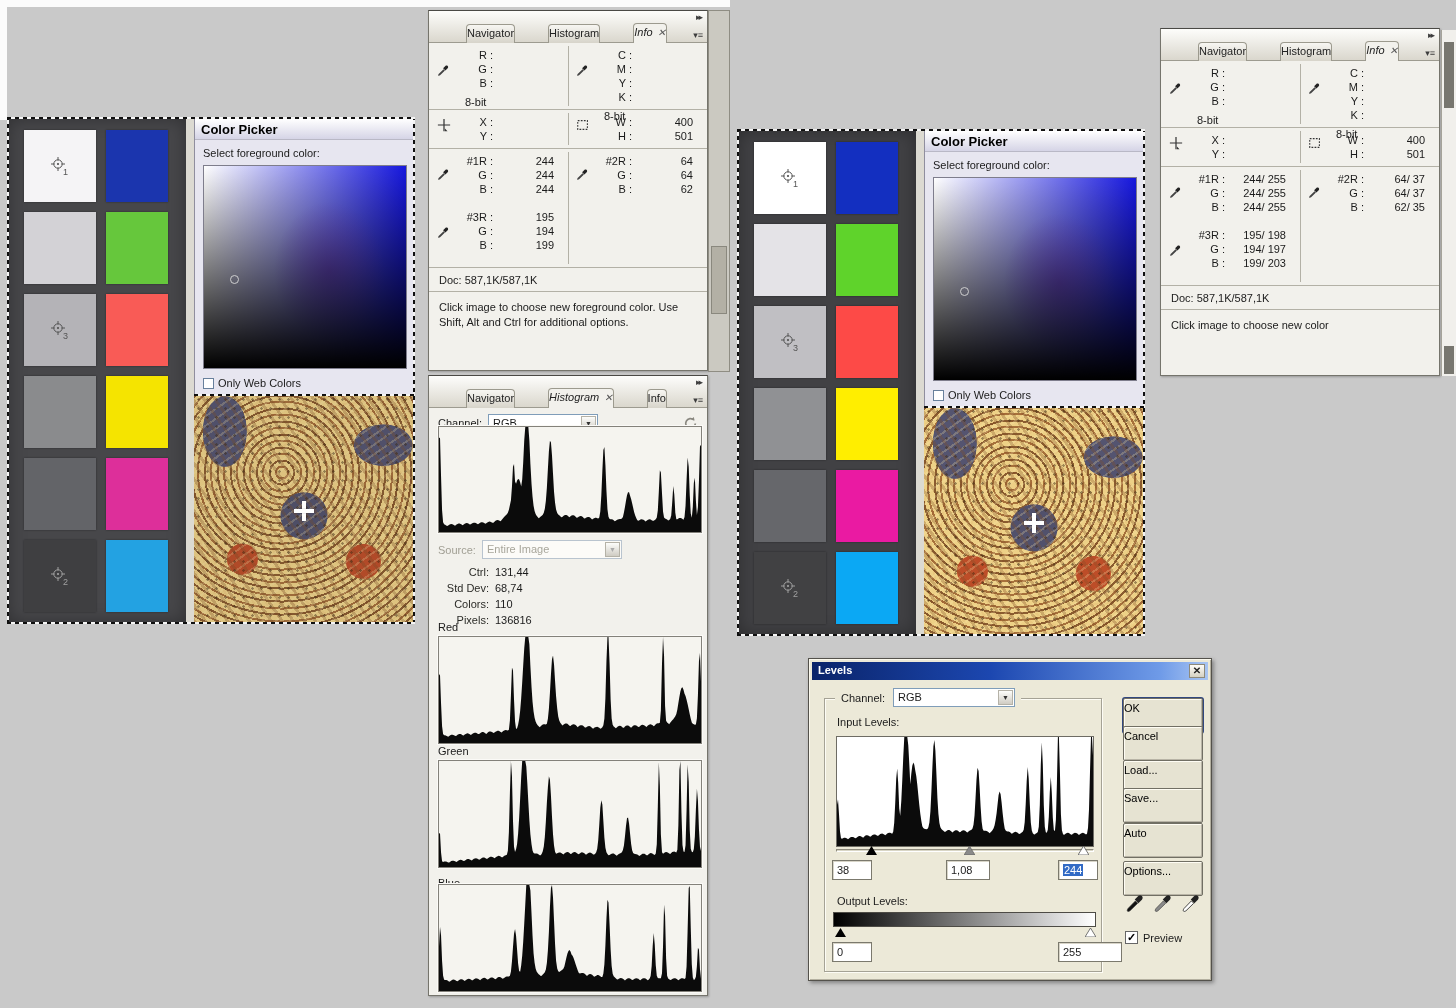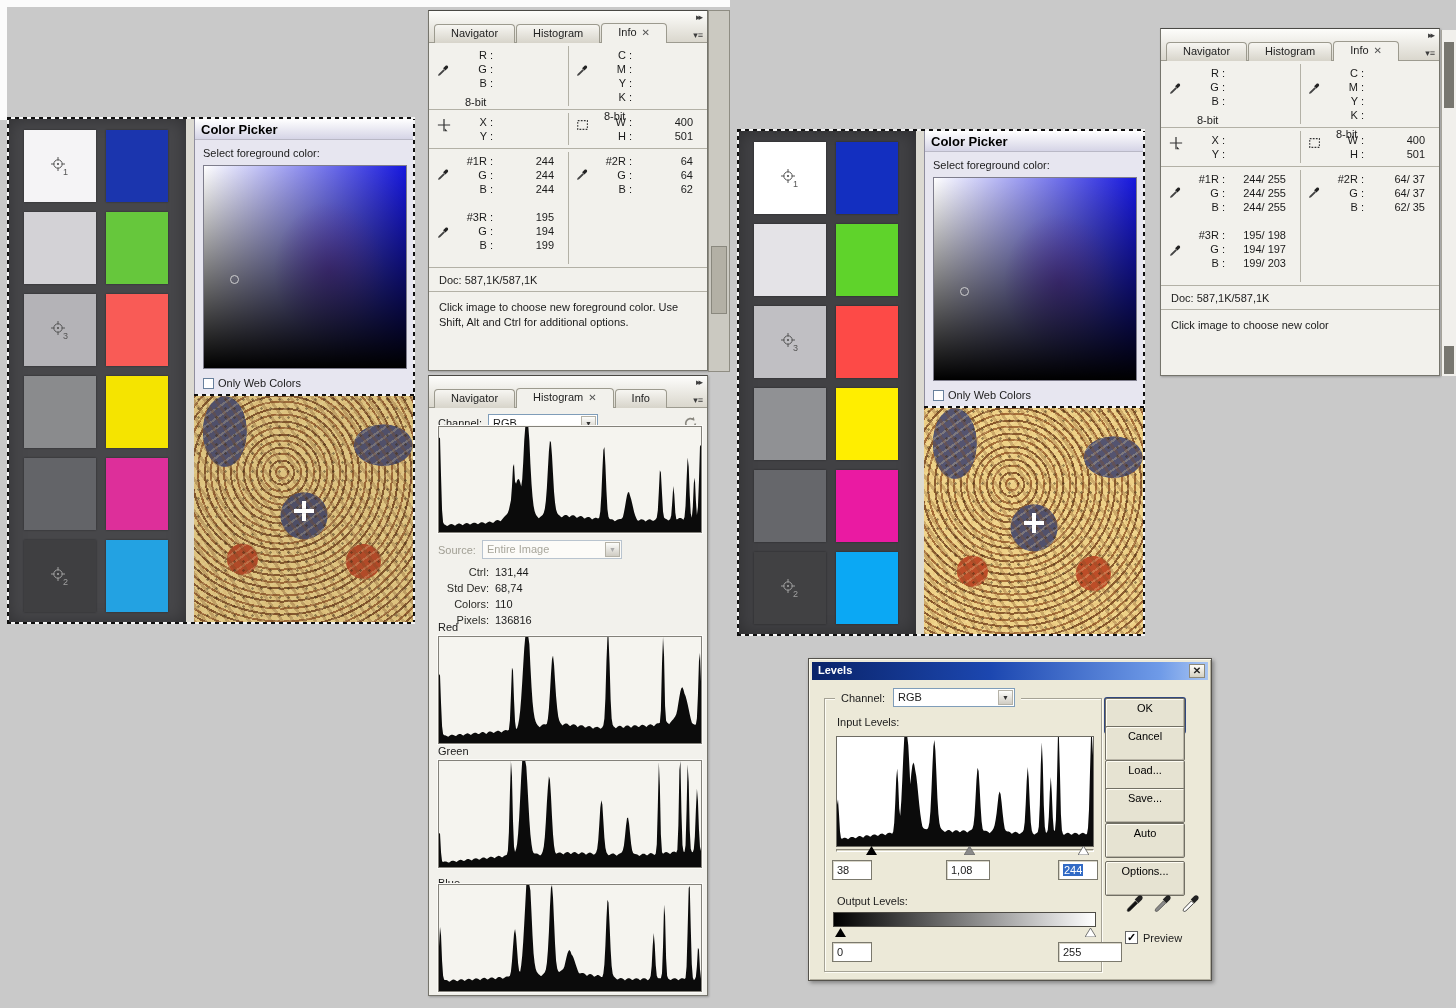"Navigator" .tab { margin-left: none -> 32px; padding: 0 16px -> 0 0 }
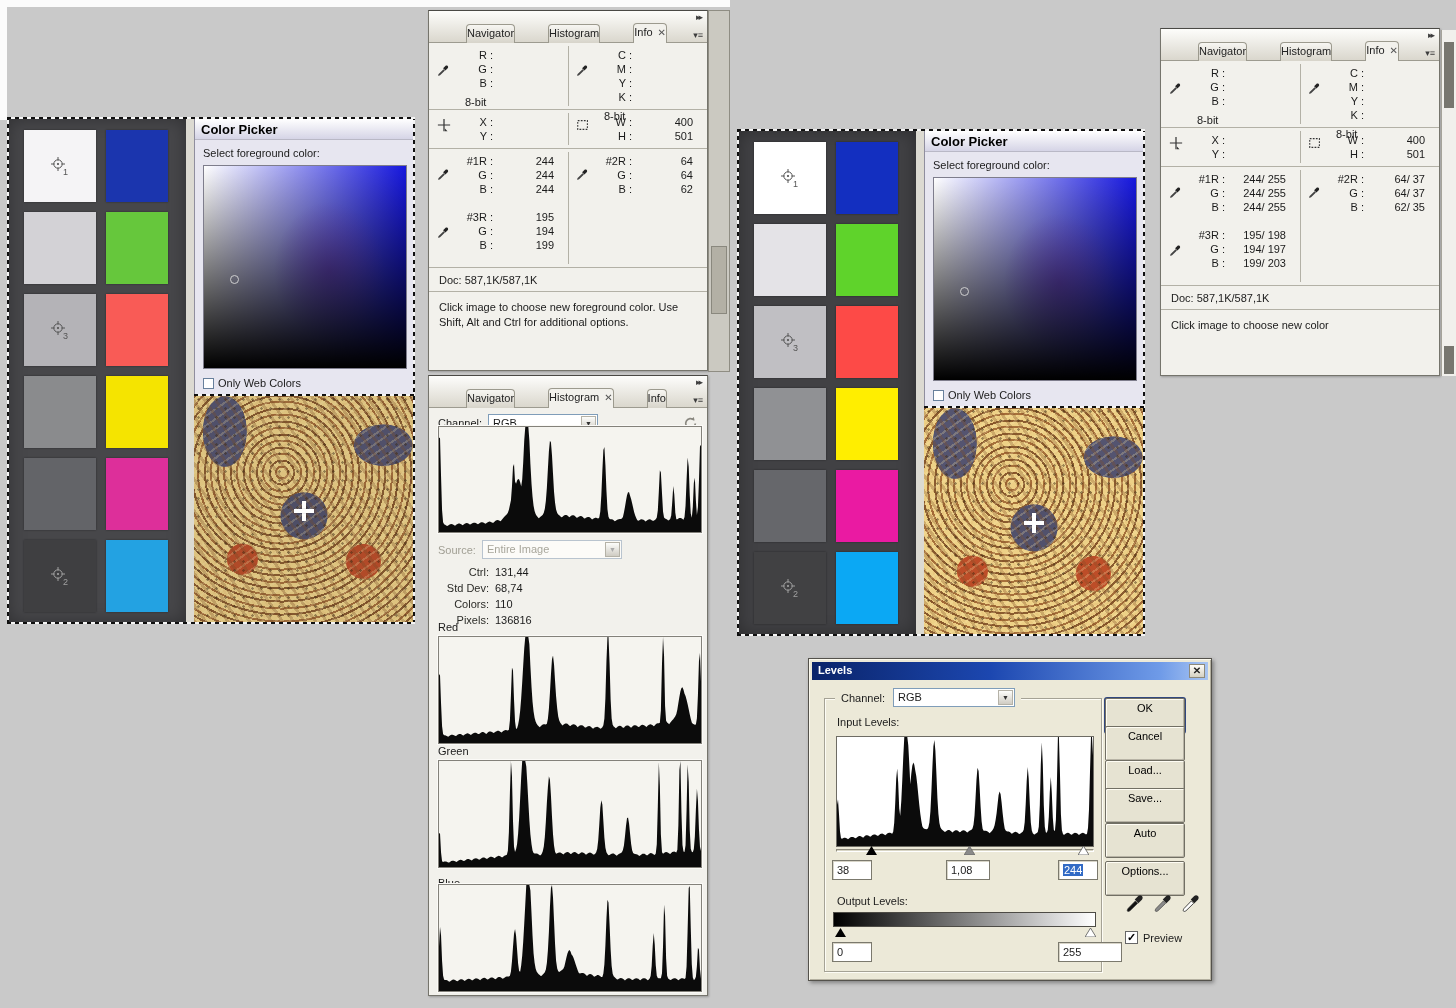"Info ✕" .tab.active { font-style: none -> italic }
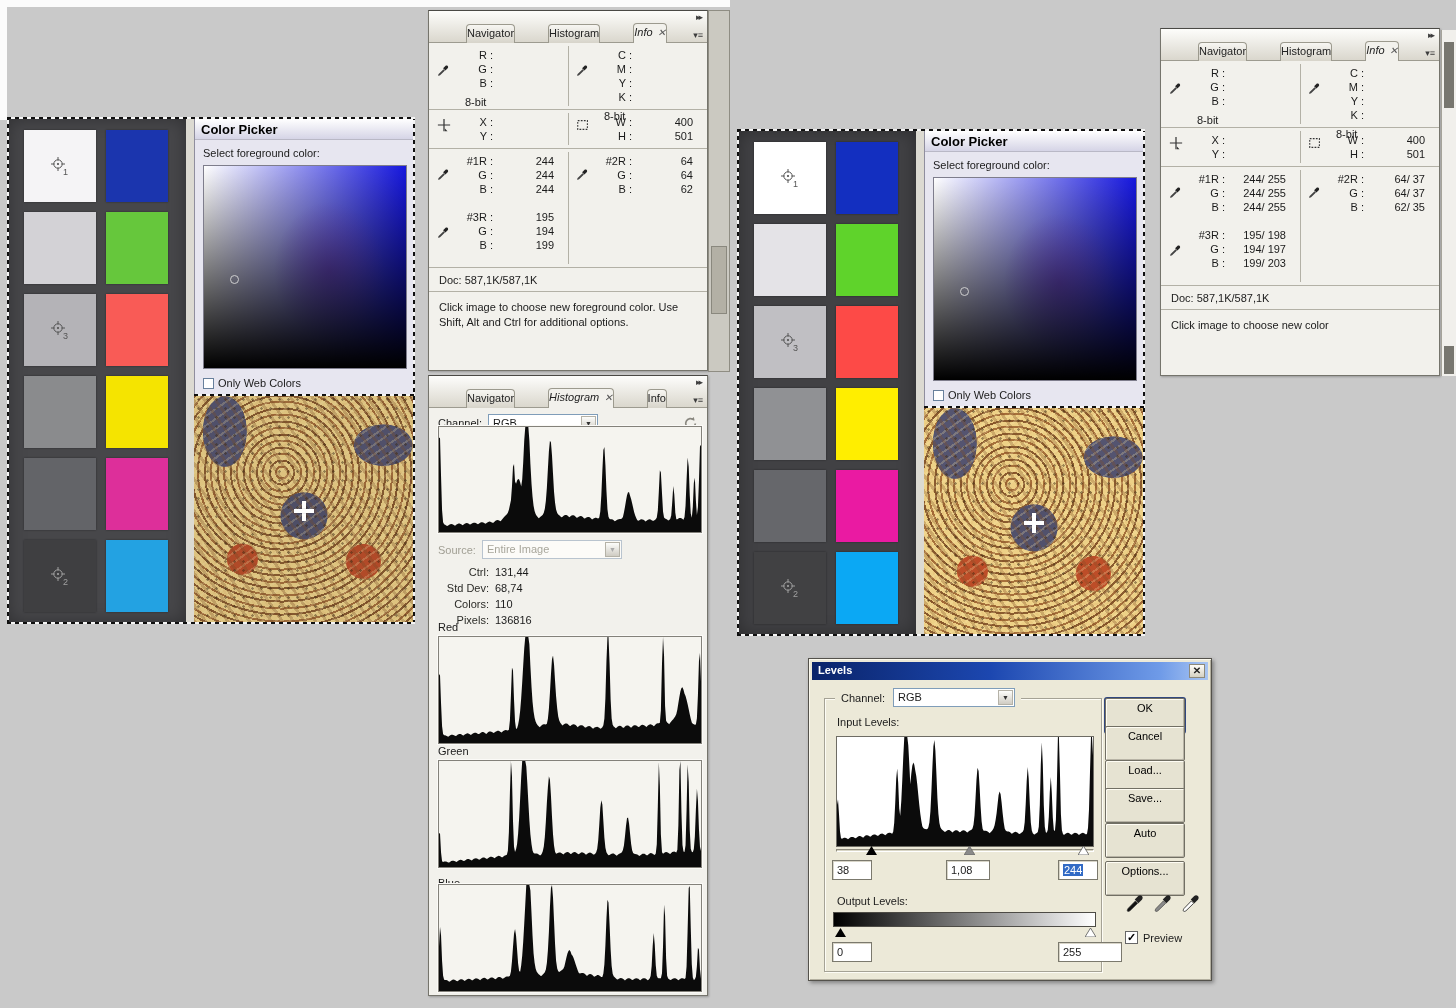"OK" .xpbtn { left: 296px -> 314px; text-align: center -> left }
